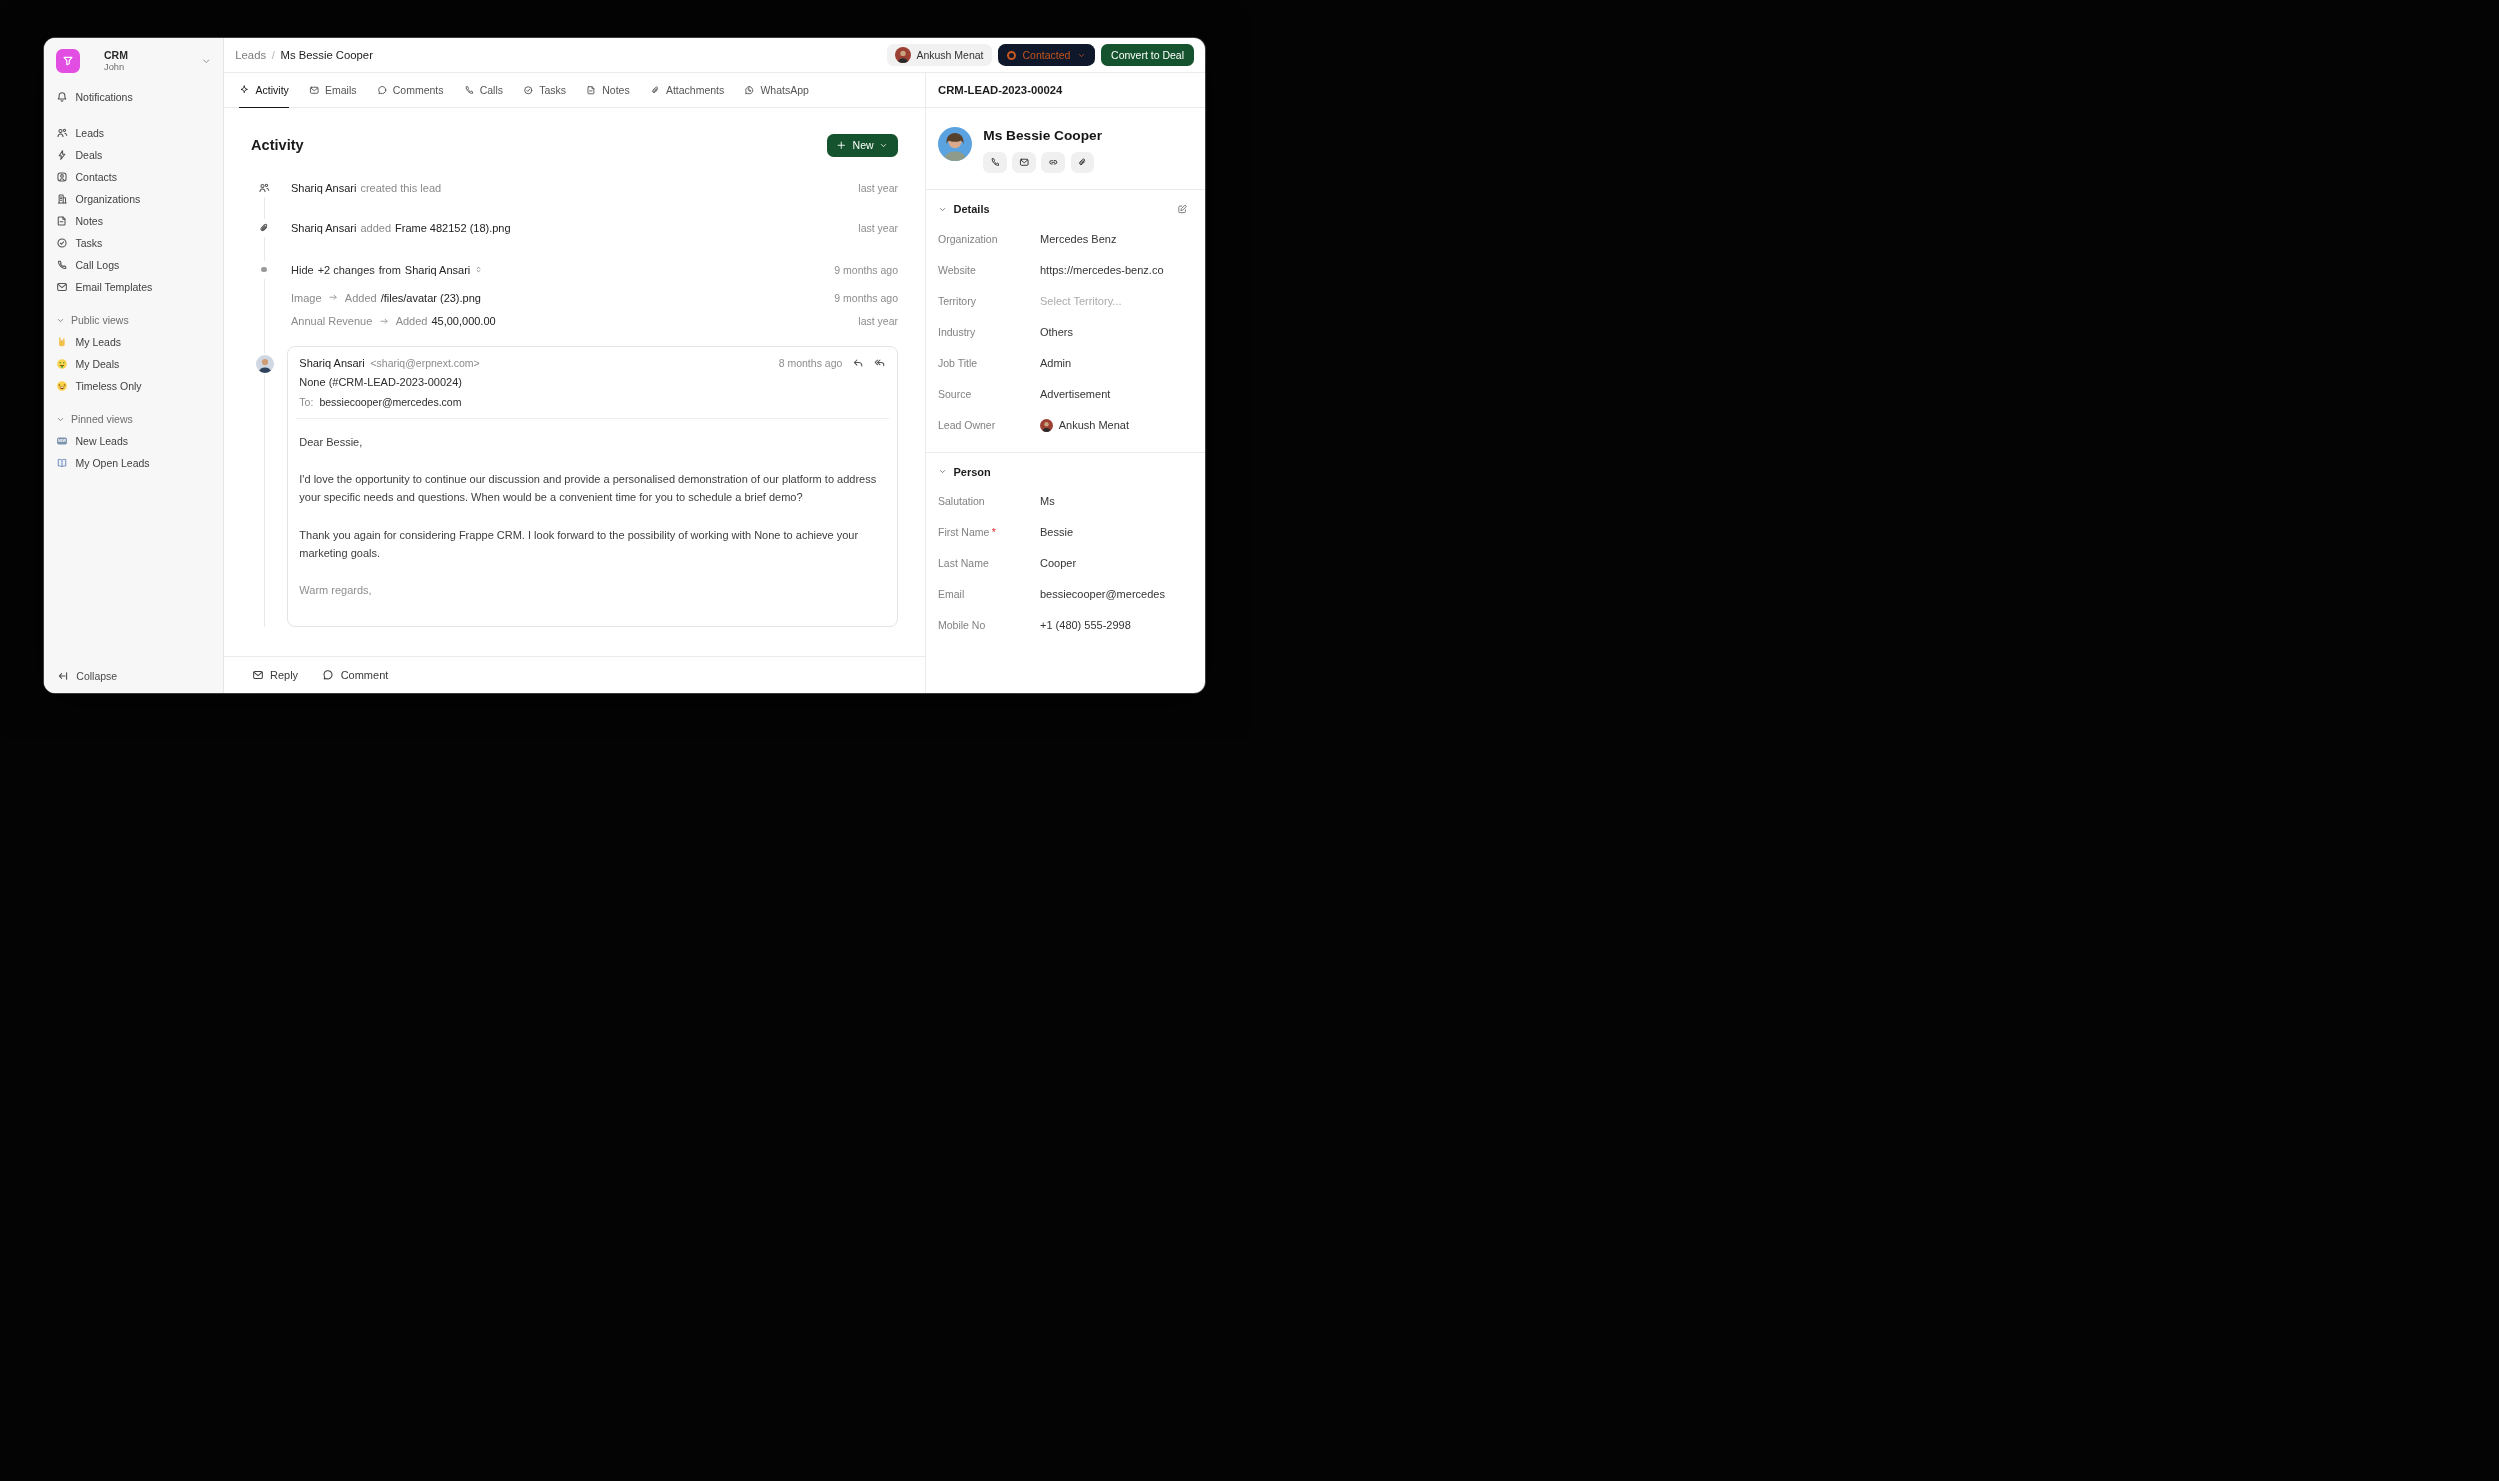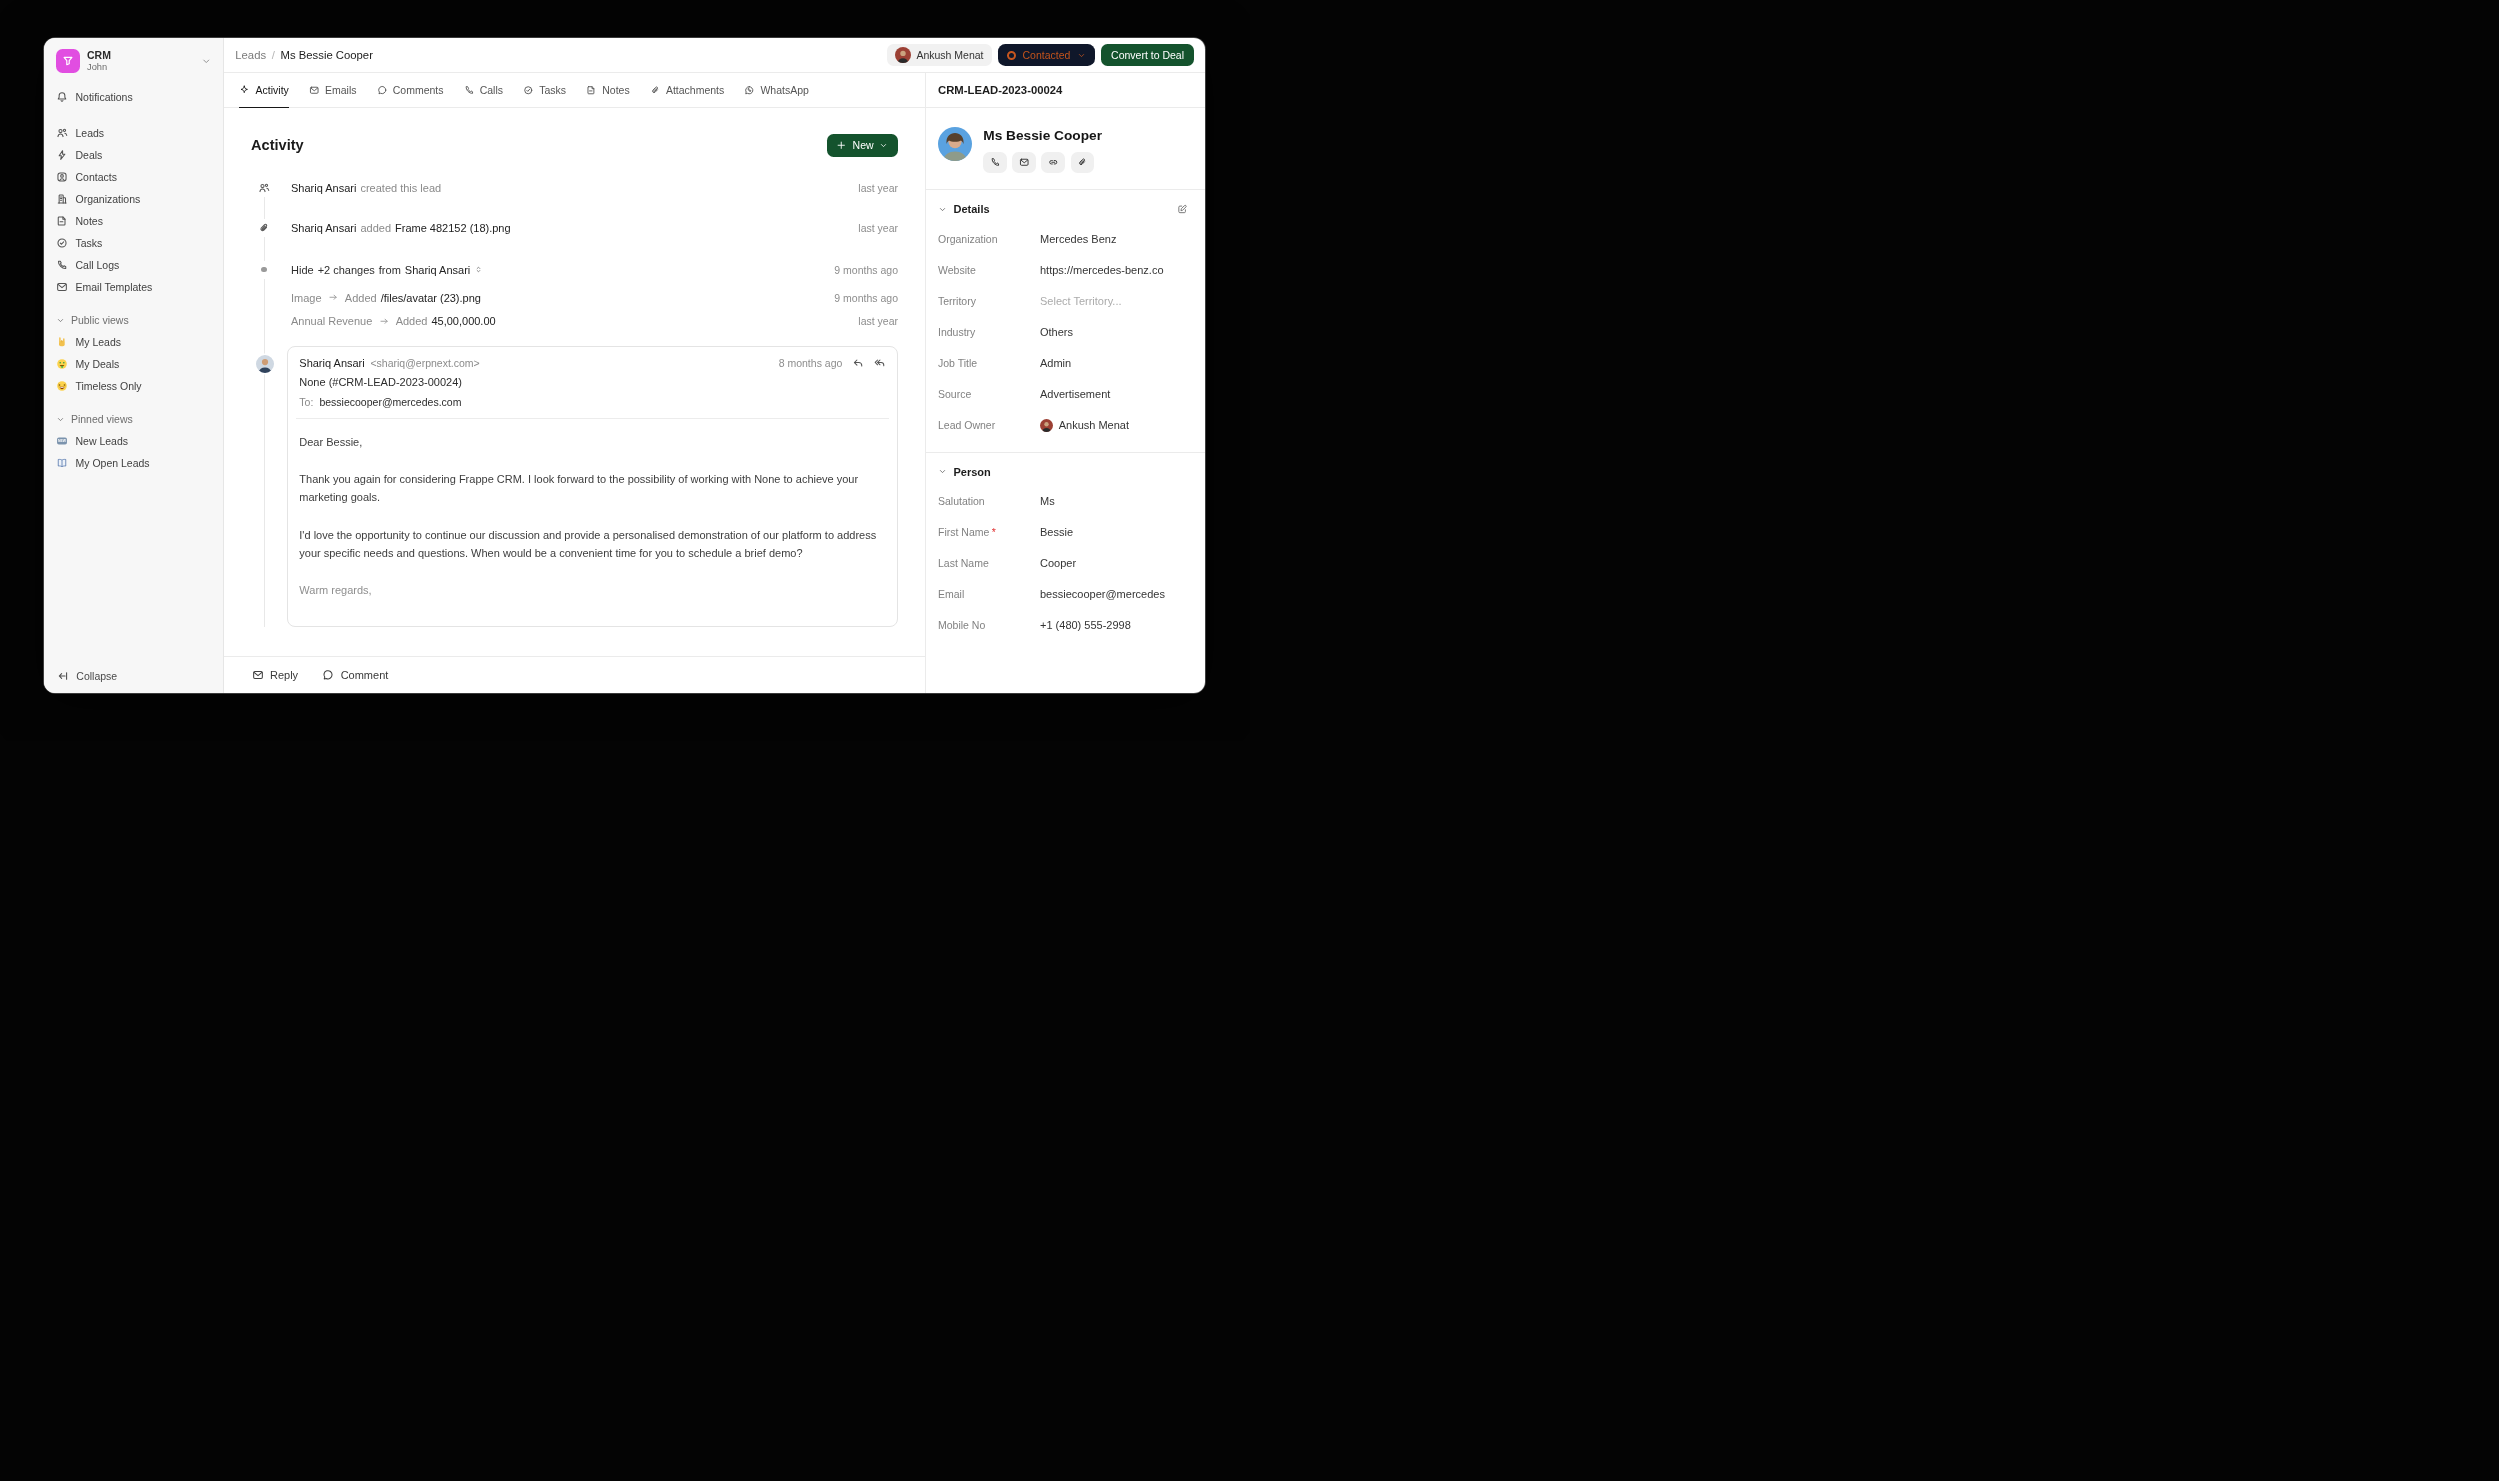"CRM" .ws-header { gap: 7px -> 24px }
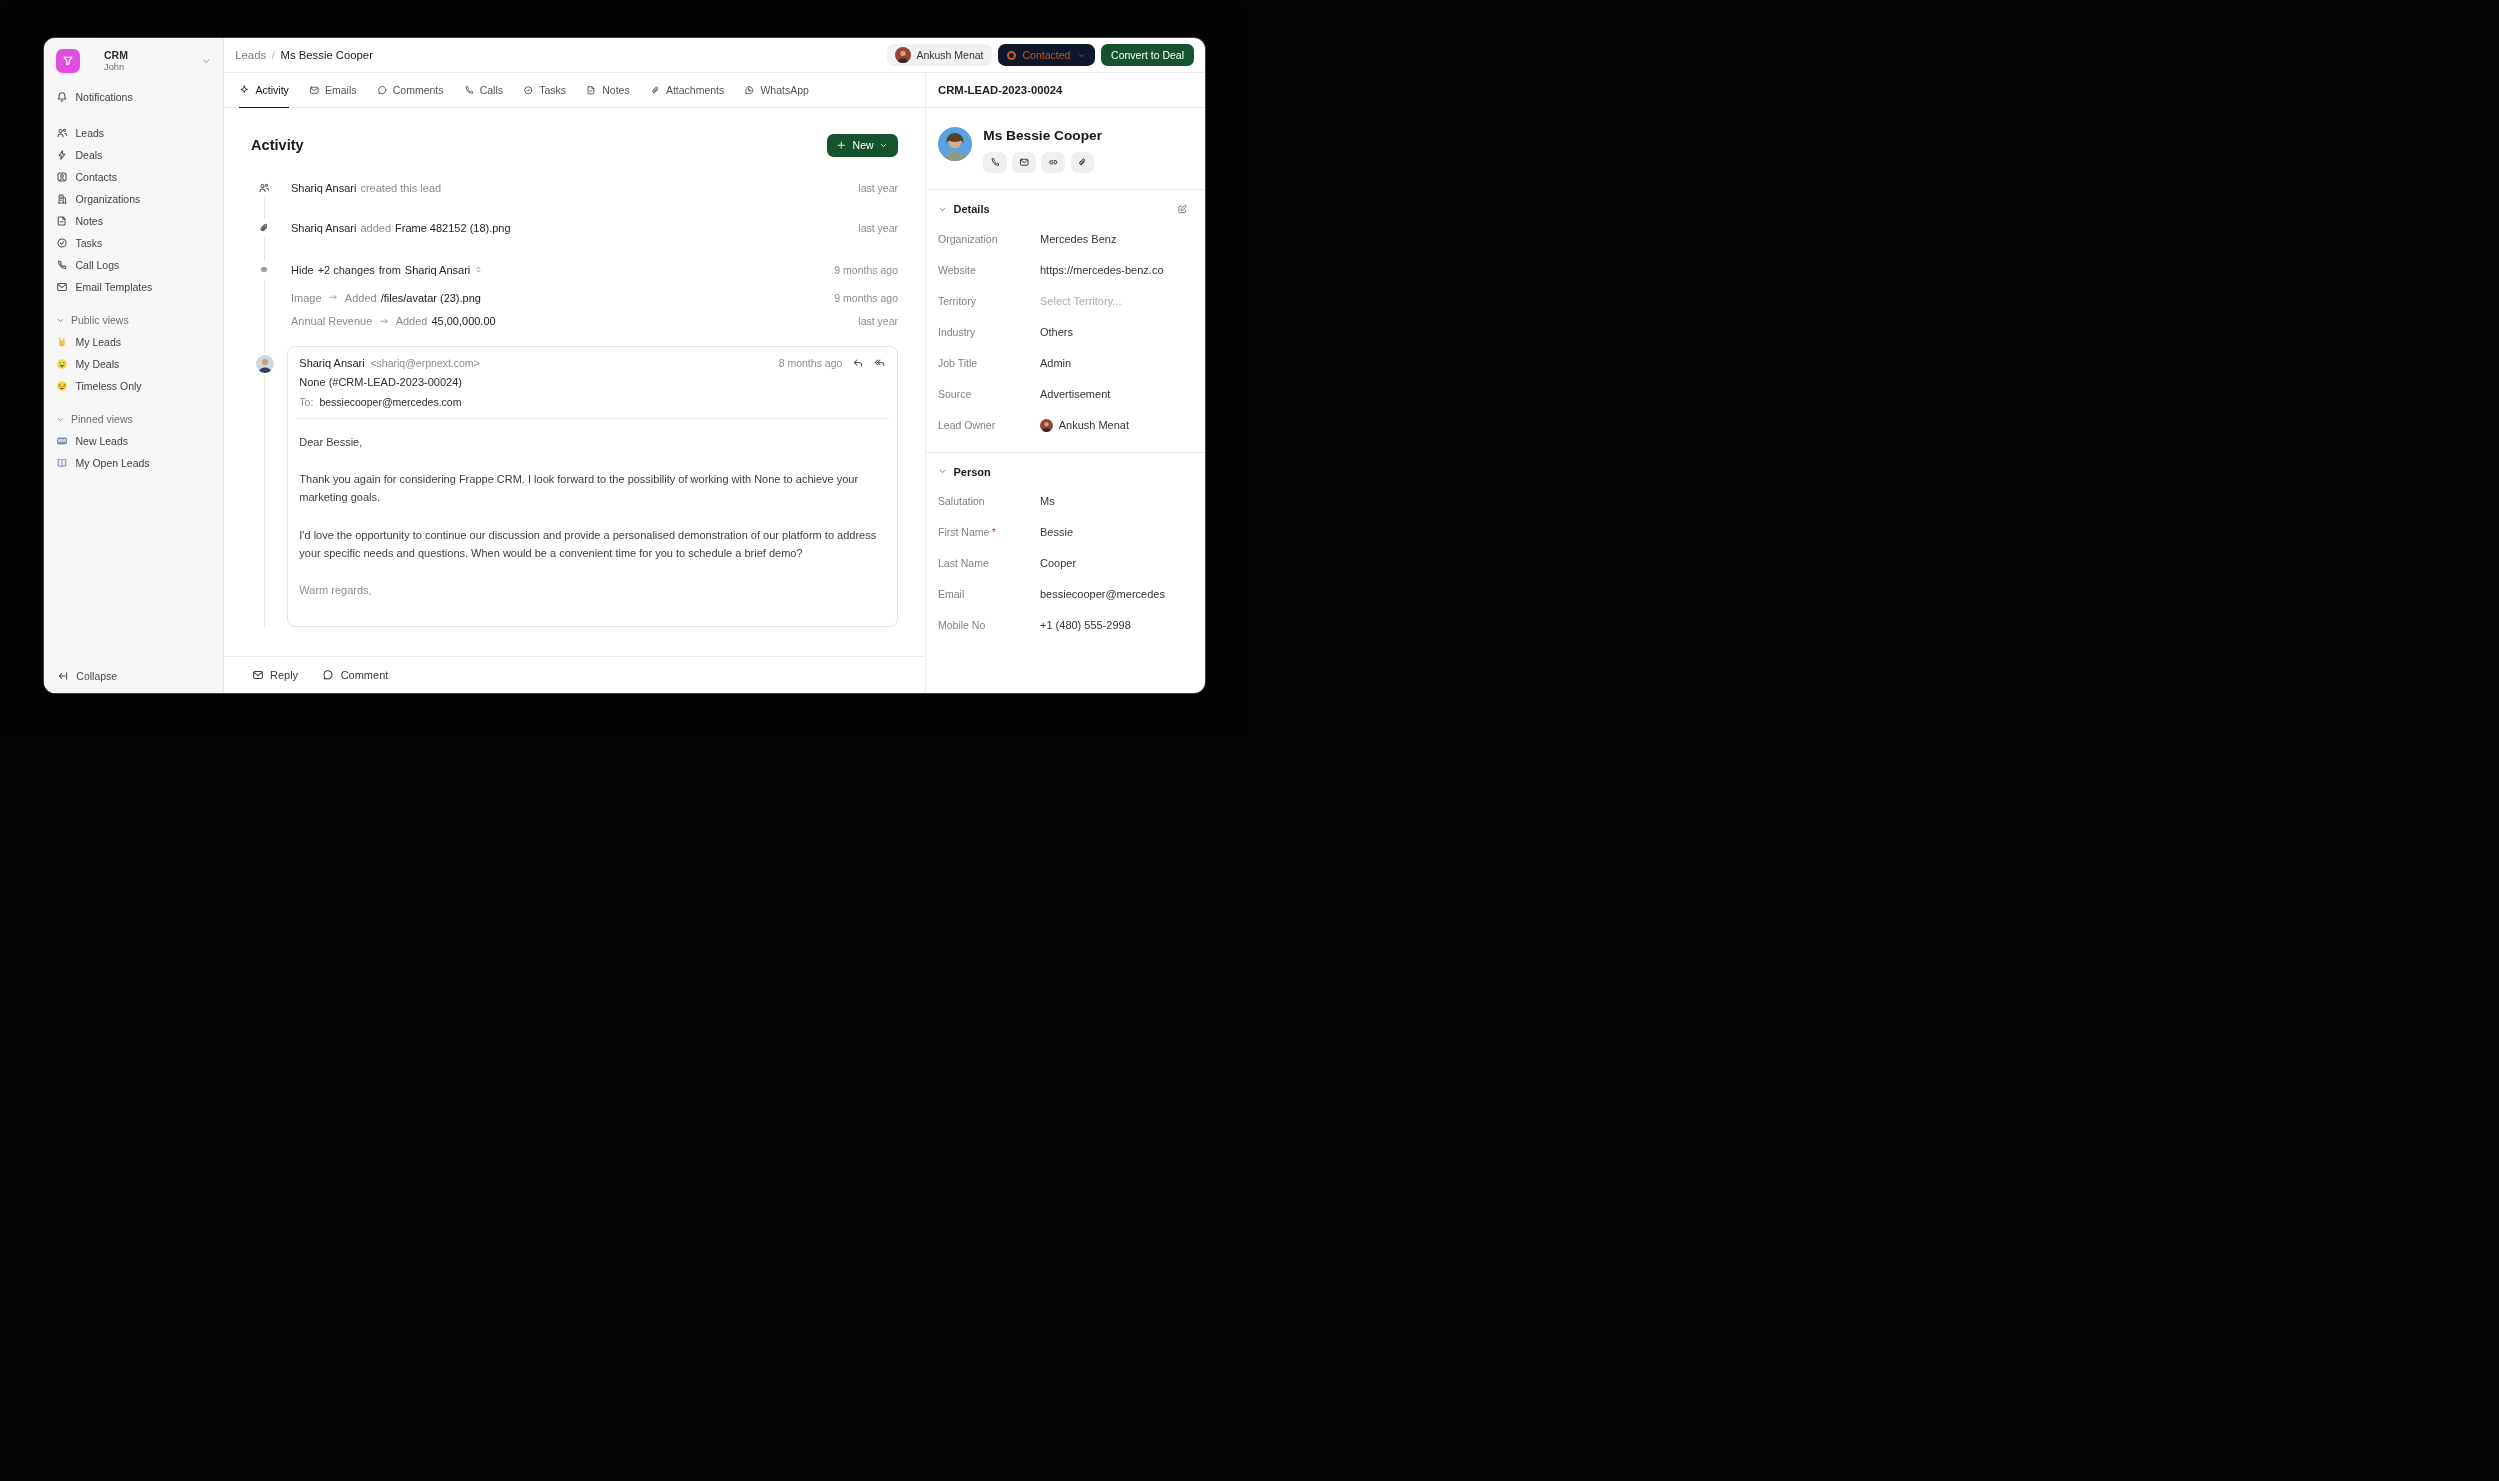"Thank you again for considering" p { order: before "I'd love the opportunity to" -> after "I'd love the opportunity to" }
